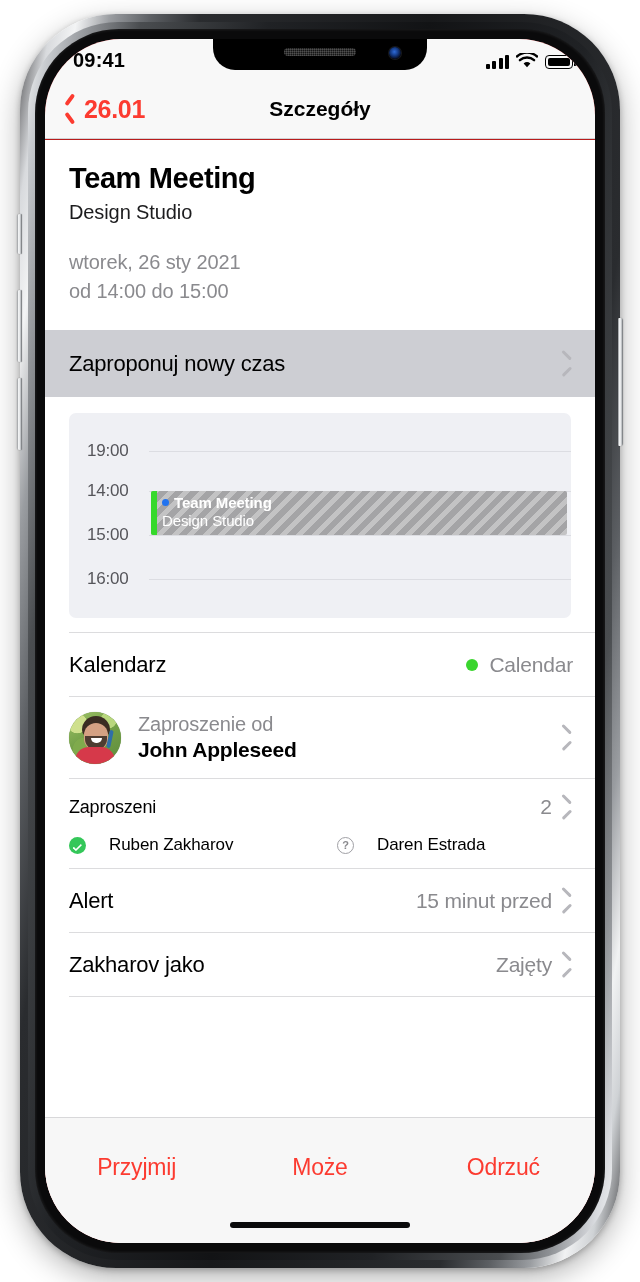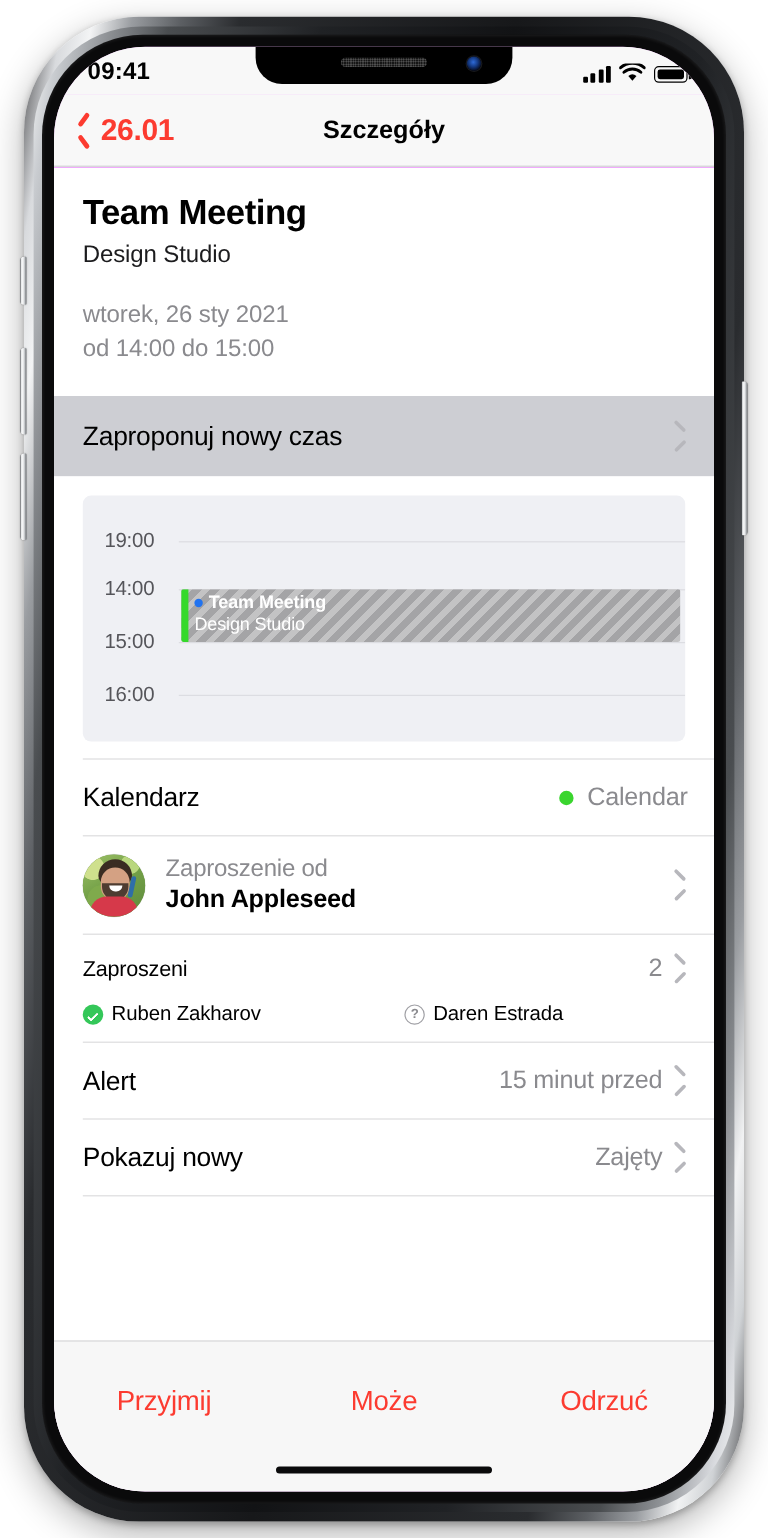"09:41" .screen { background: #f0abfc -> #b91c1c }
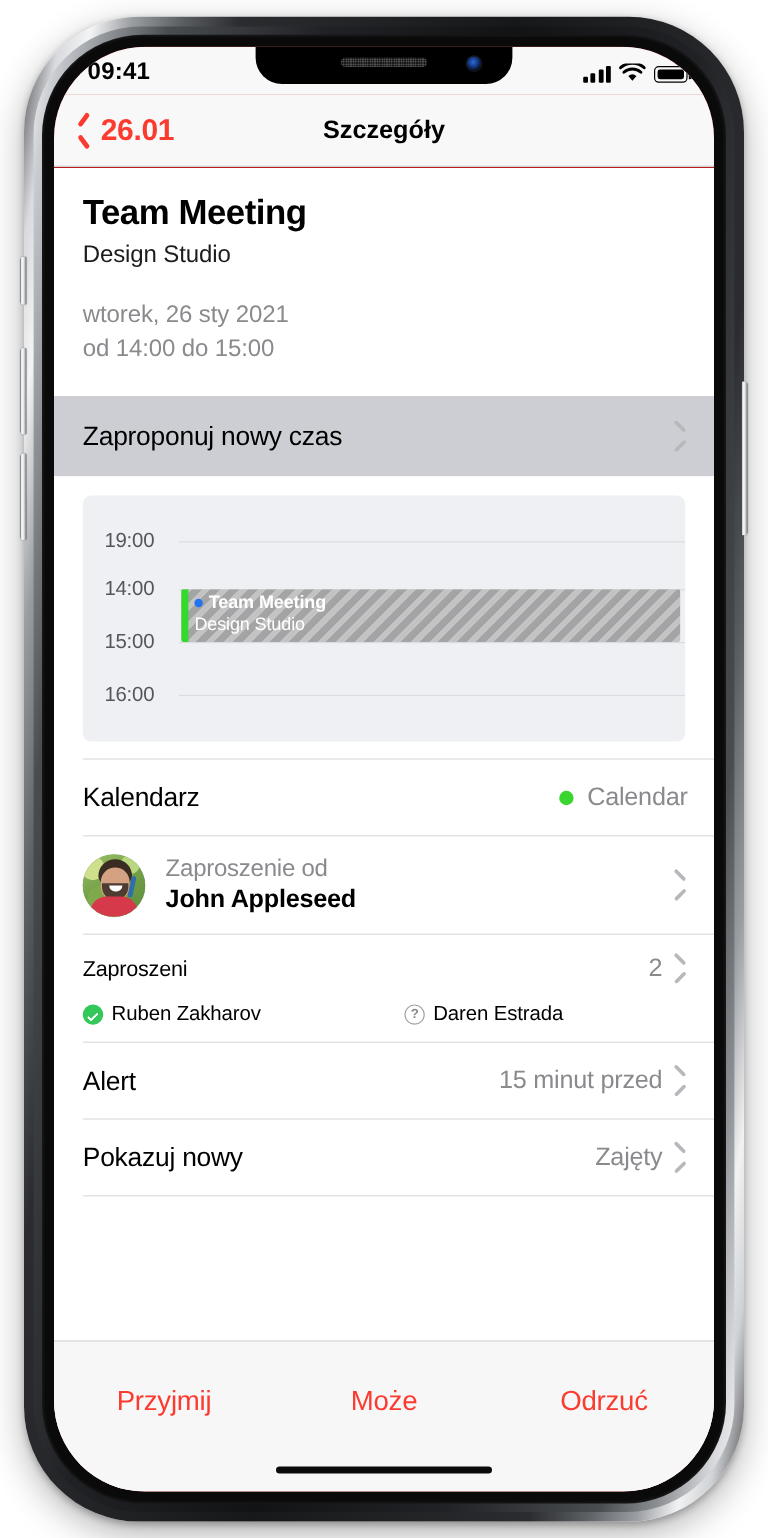"Ruben Zakharov" .att { gap: 7px -> 23px }
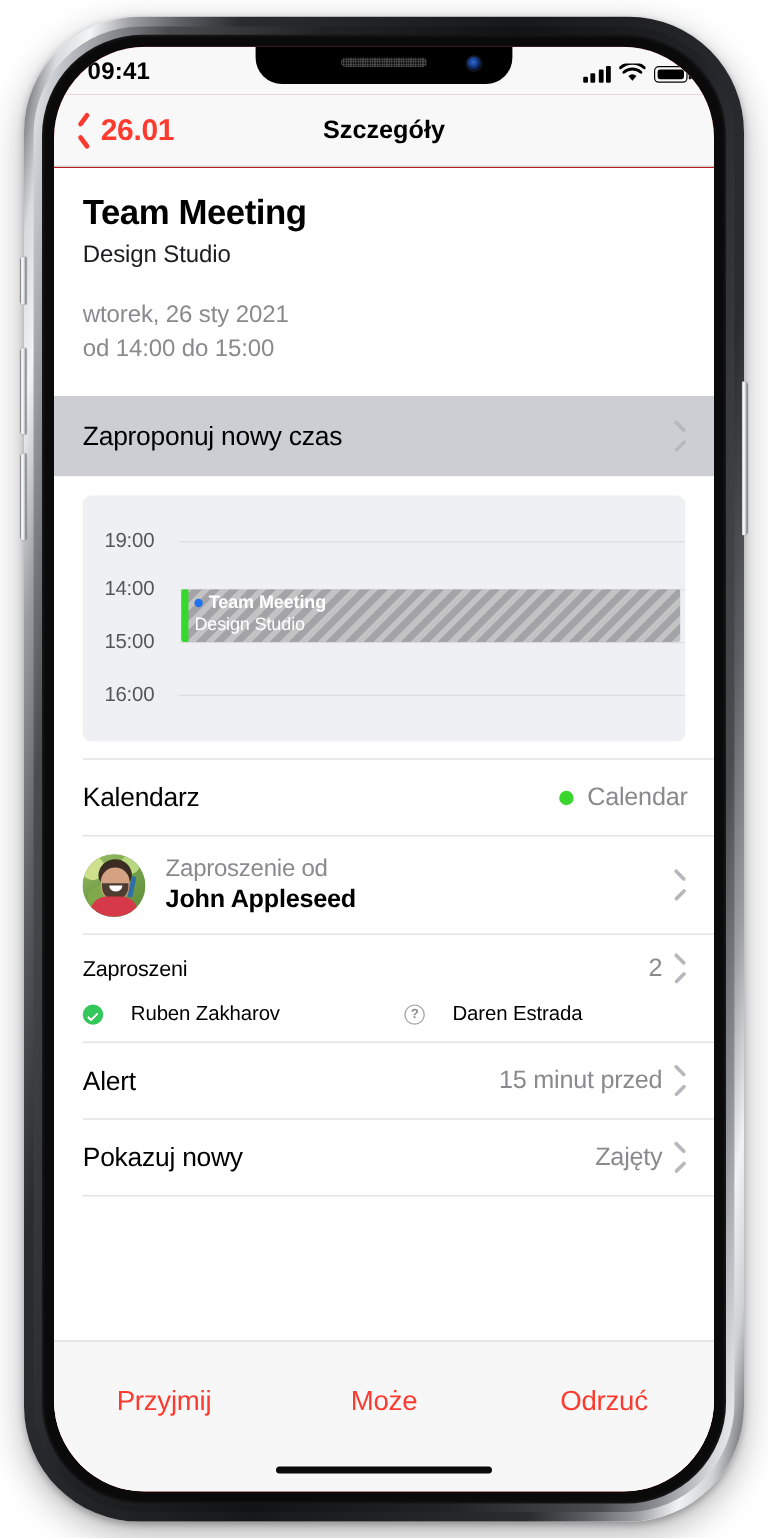"Pokazuj nowy" span.lab { text: Pokazuj nowy -> Zakharov jako }
